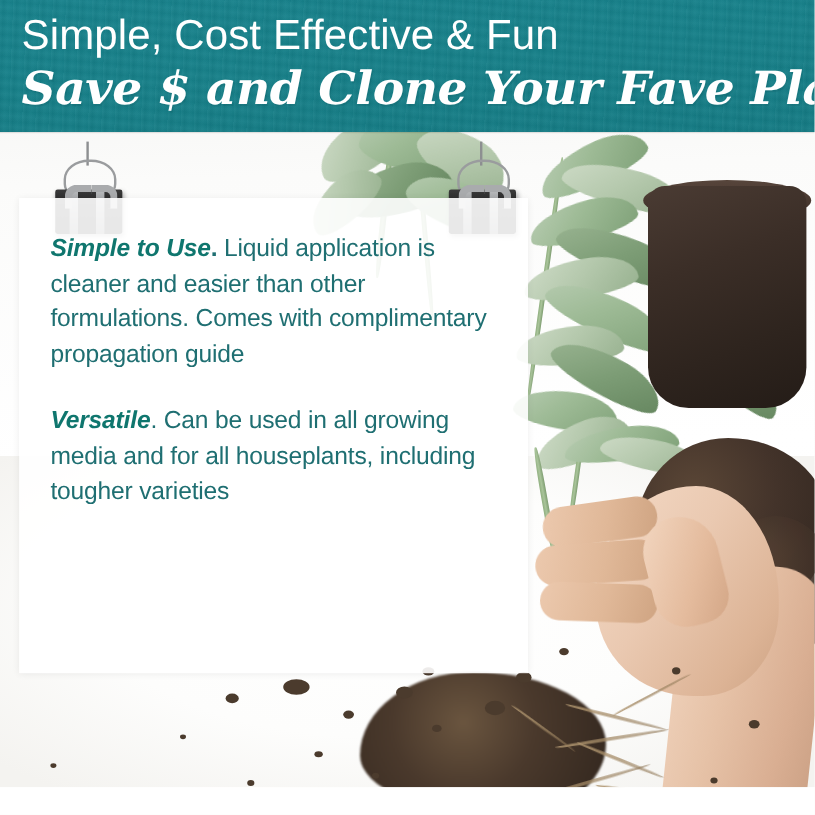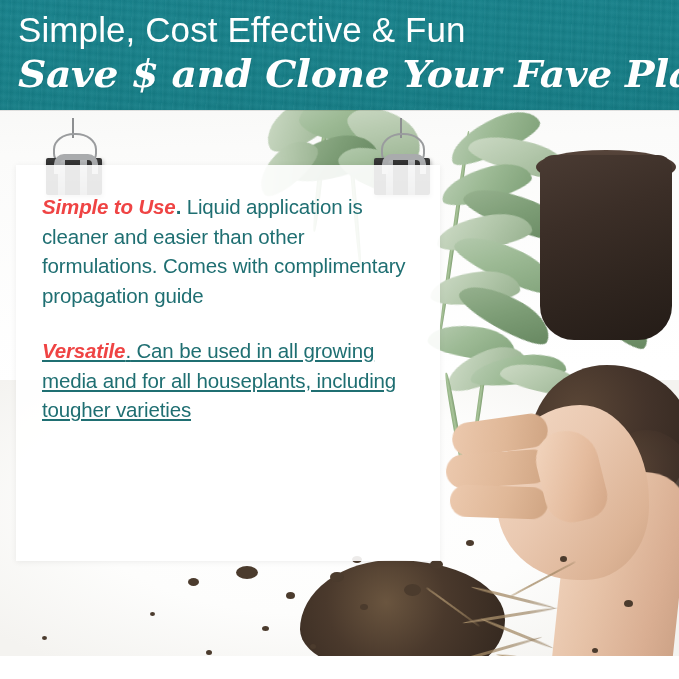"Simple to Use" .feature .lead { color: #ef4444 -> #0f766e }
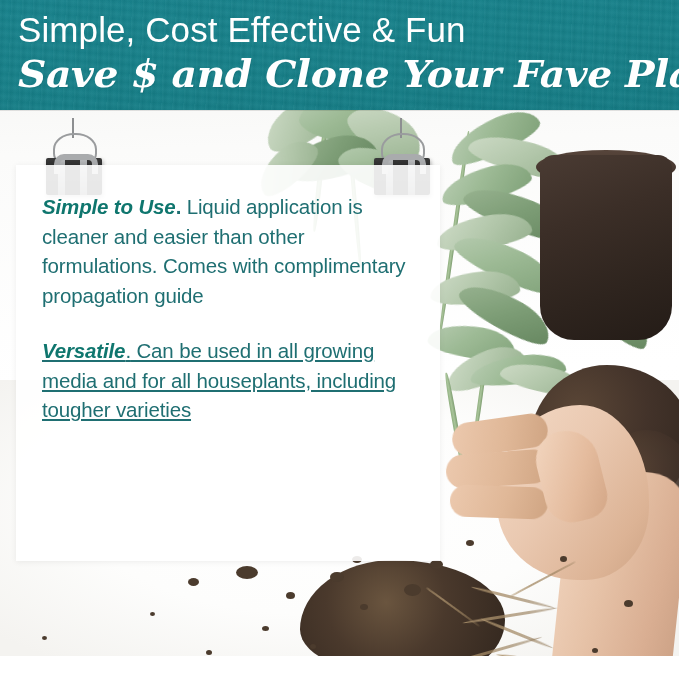"Versatile. Can be used in" .feature:last-child { text-decoration: underline -> none }
